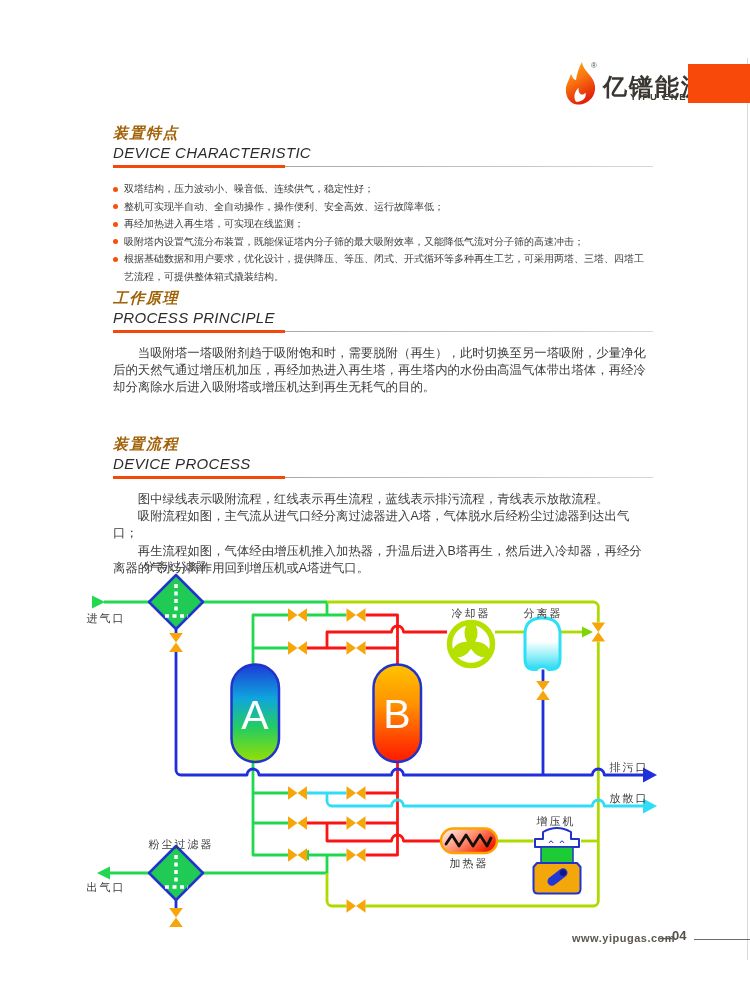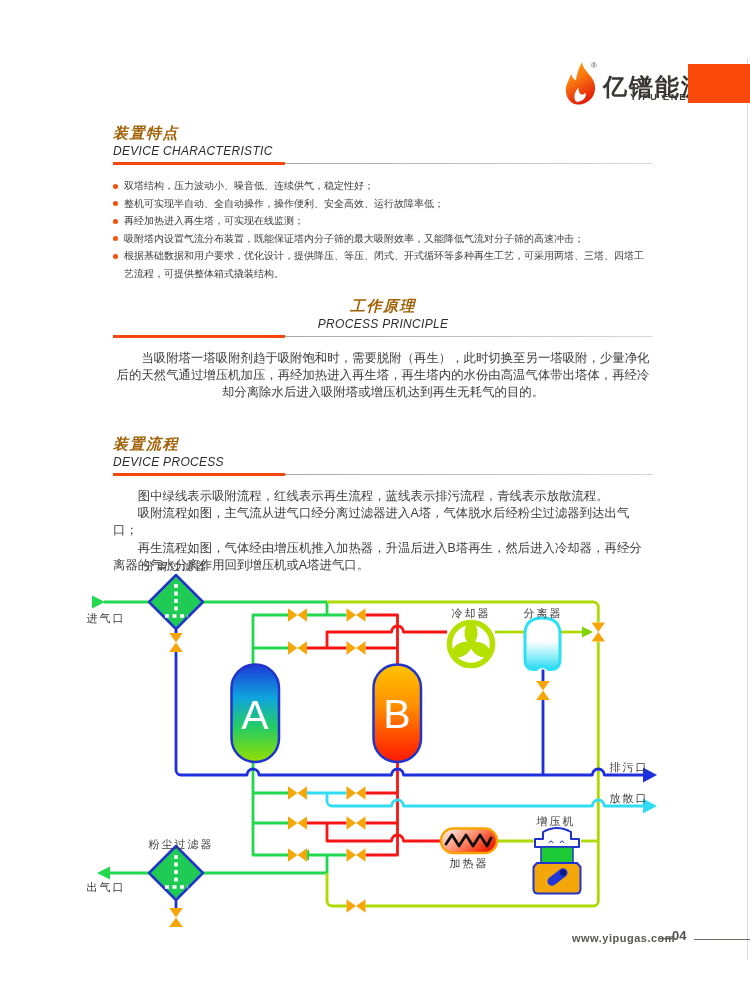"DEVICE CHARACTERISTIC" .sec-sub { font-size: 12px -> 15px }
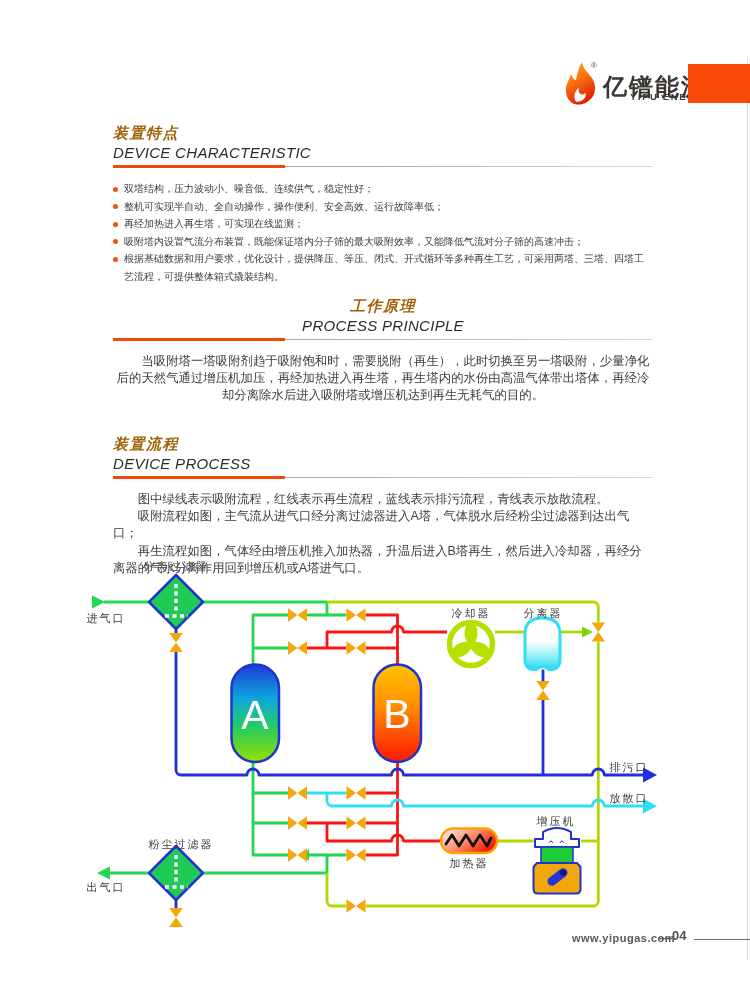"工作原理" div.section { text-align: center -> none; top: 297px -> 289px }
